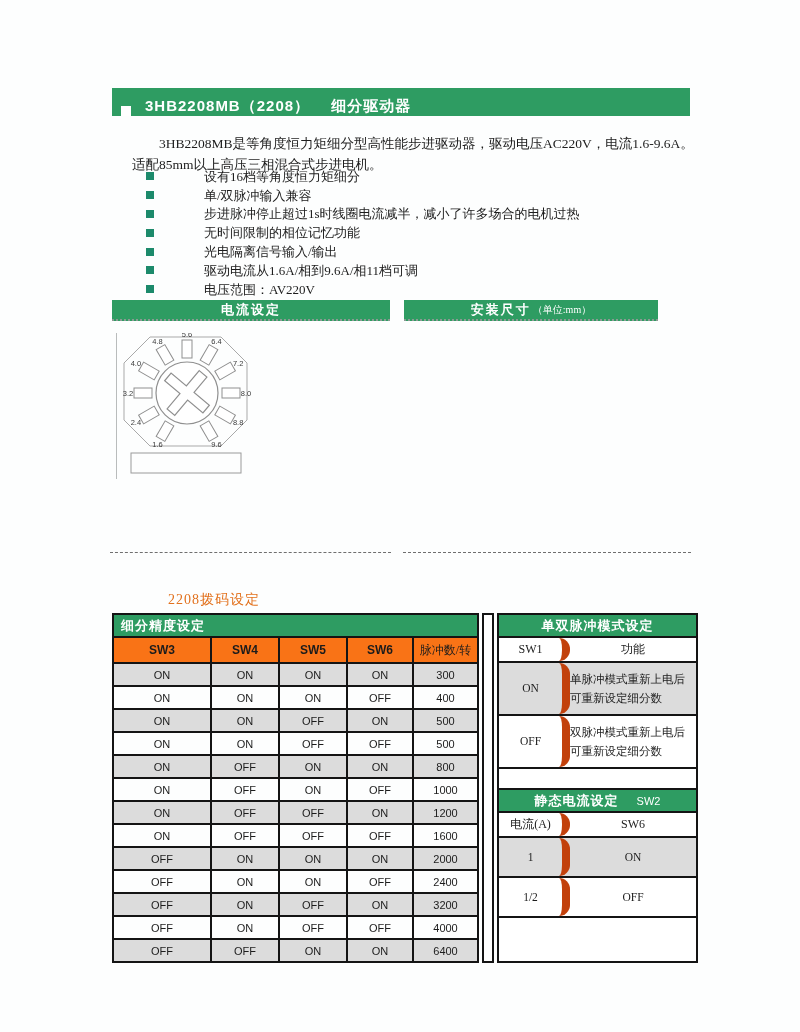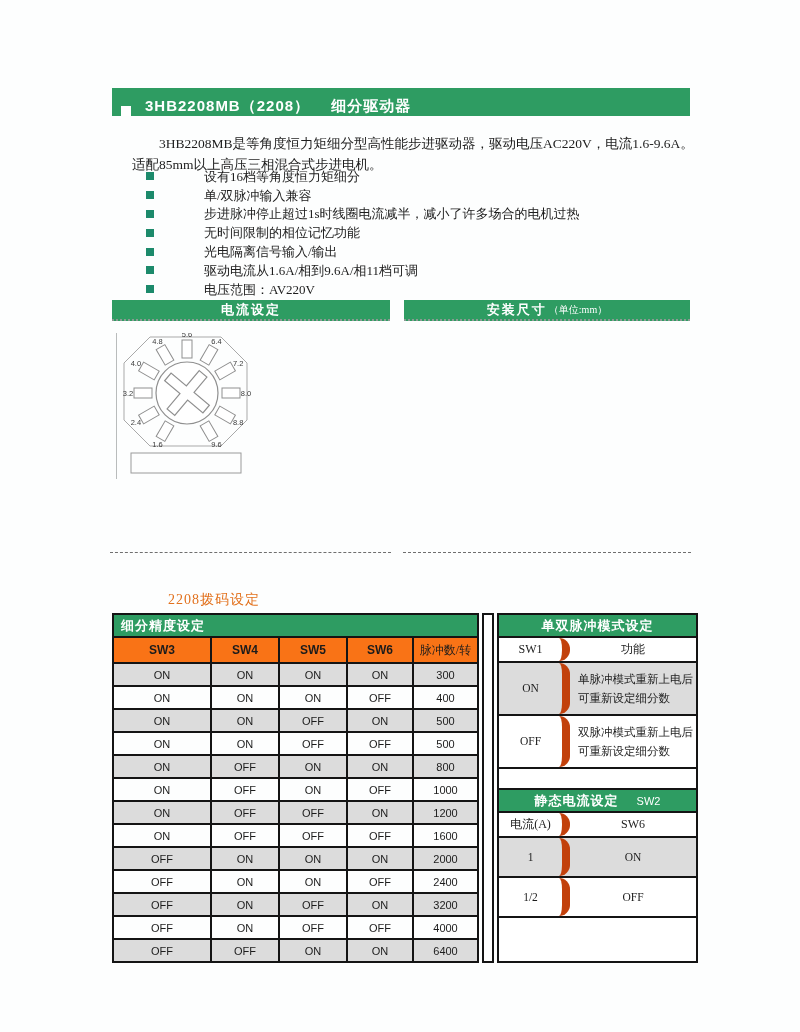"安装尺寸" .bar-right { width: 286px -> 254px }
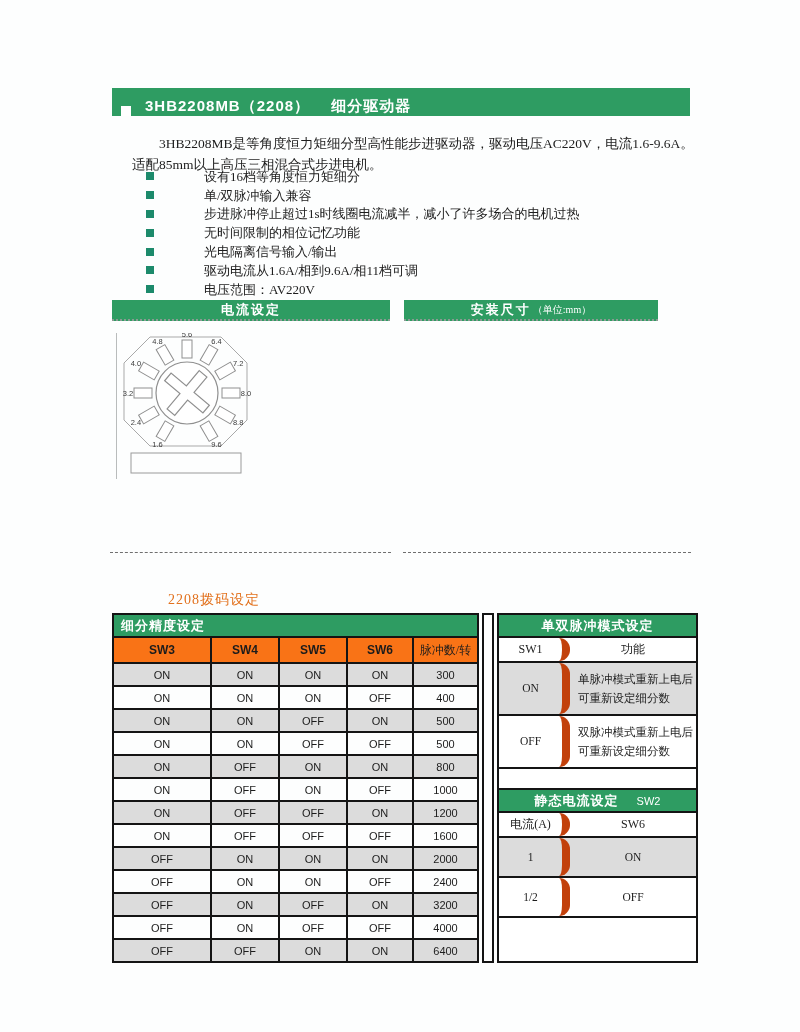"单脉冲模式重新上电后" .r-row .c2.padded { padding-left: 8px -> none }
